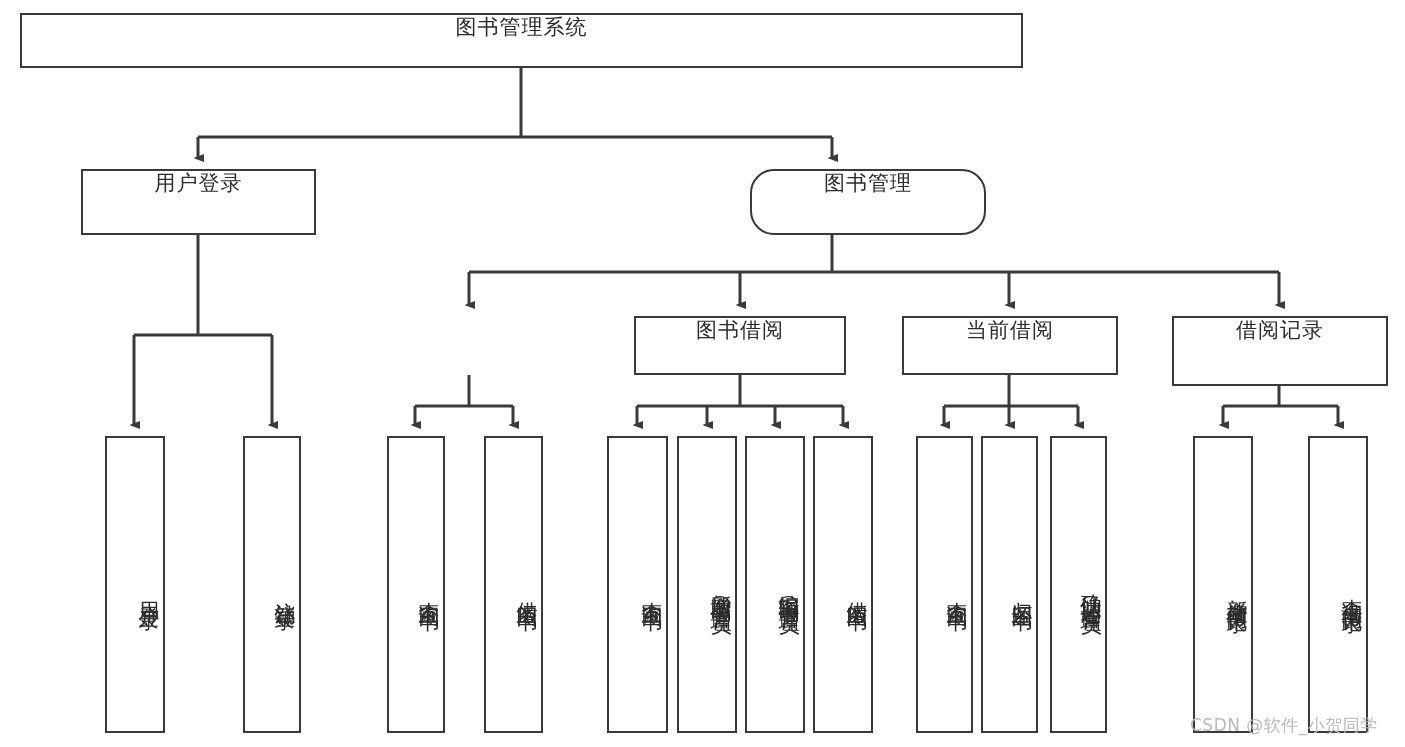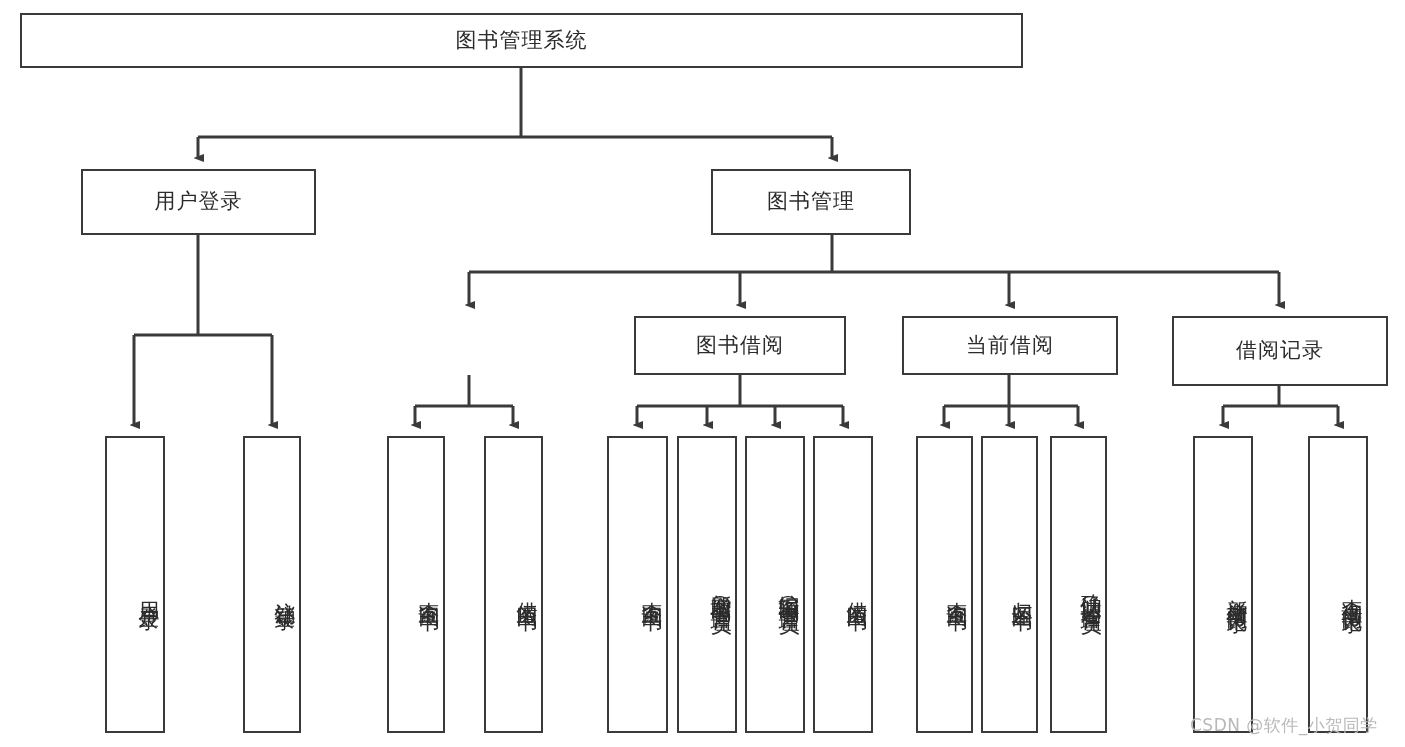"图书管理系统" .node { align-items: center -> flex-start }
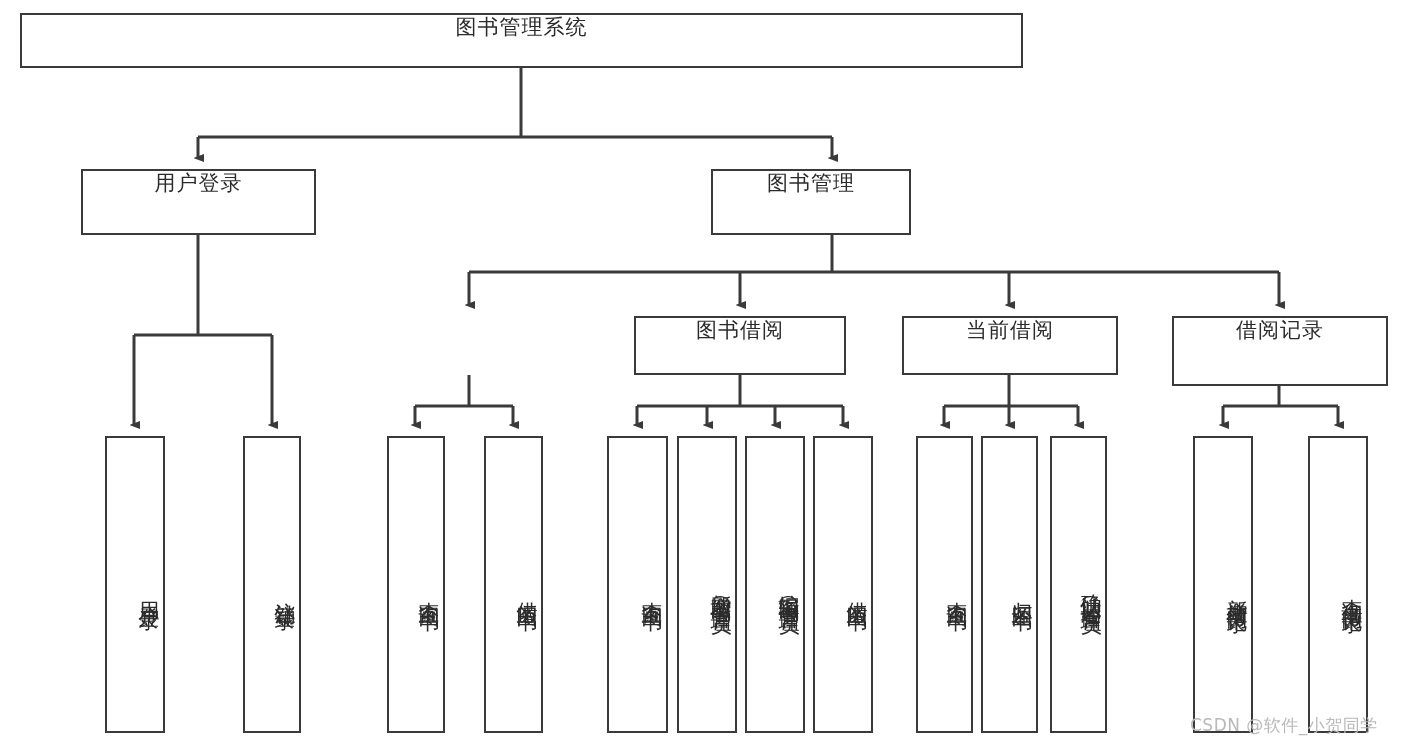"图书管理" div.node { border-radius: none -> 24px; left: 711px -> 750px; width: 200px -> 236px }
